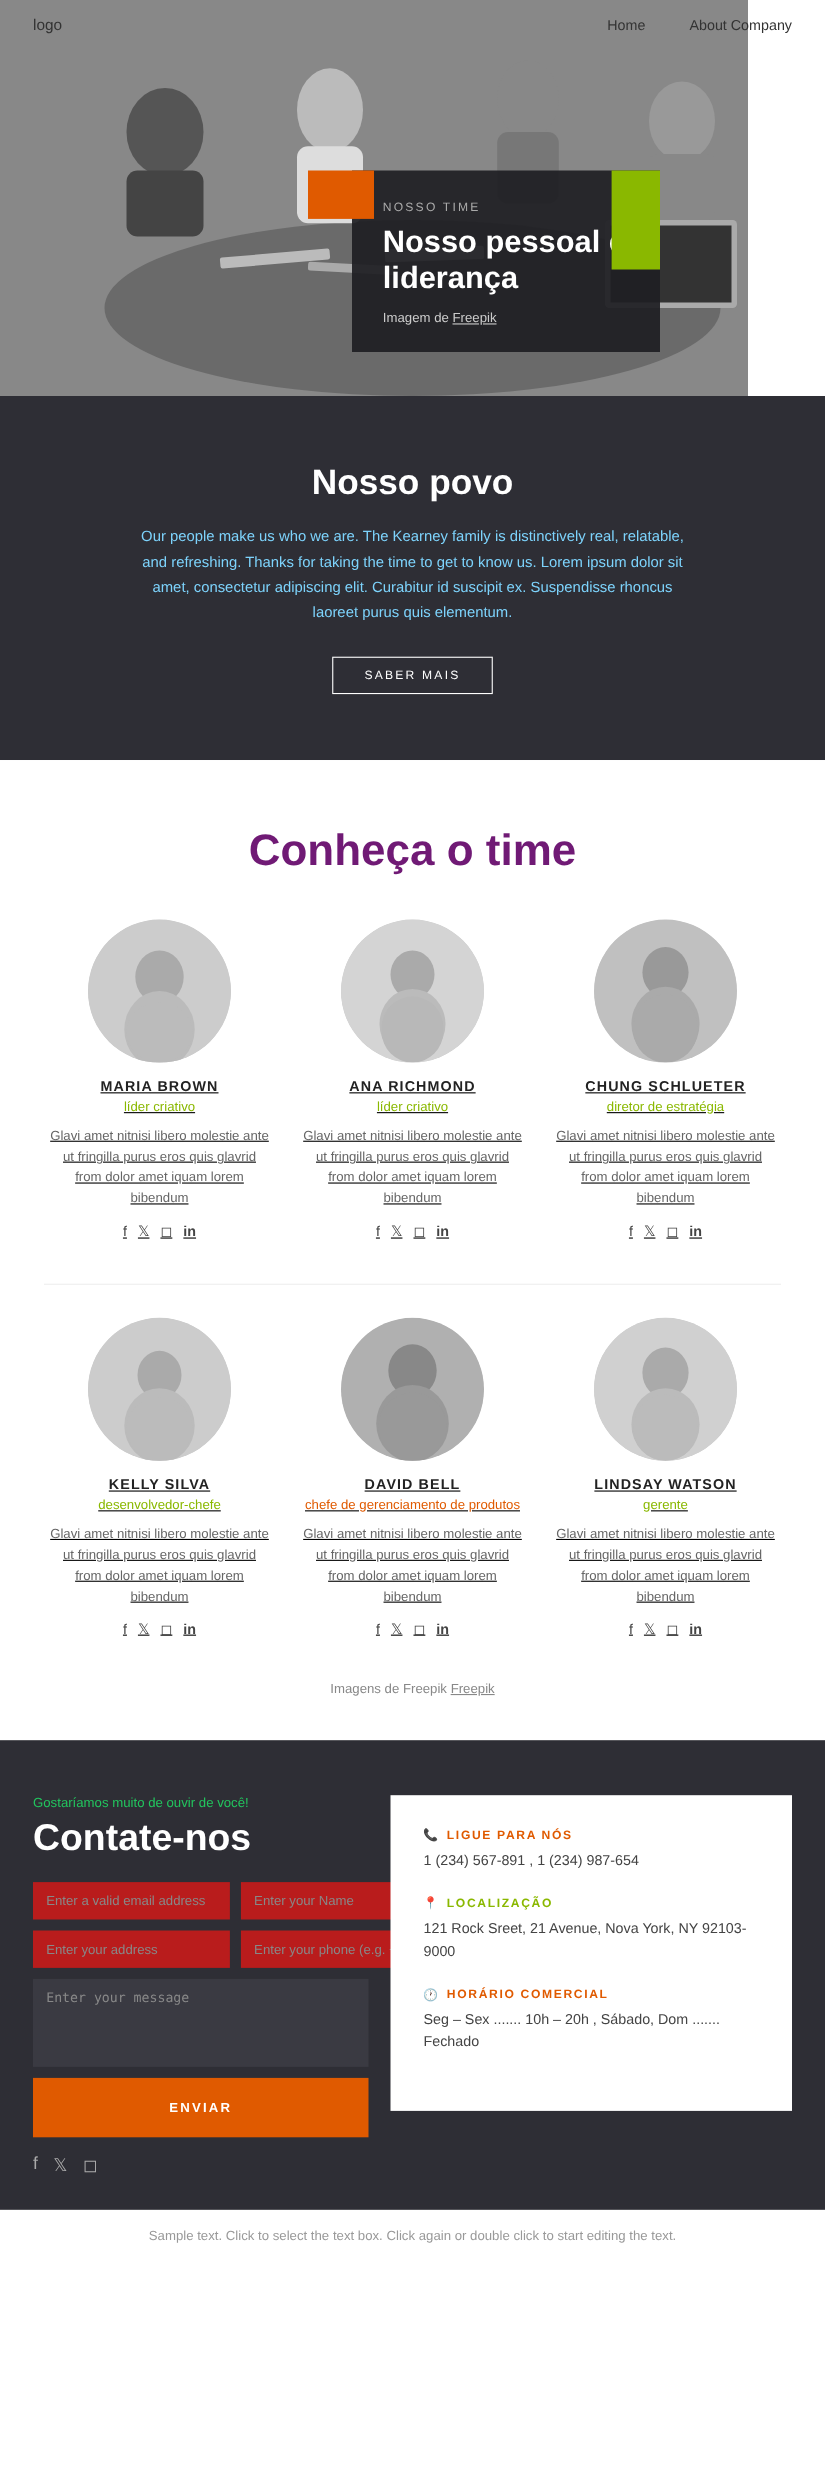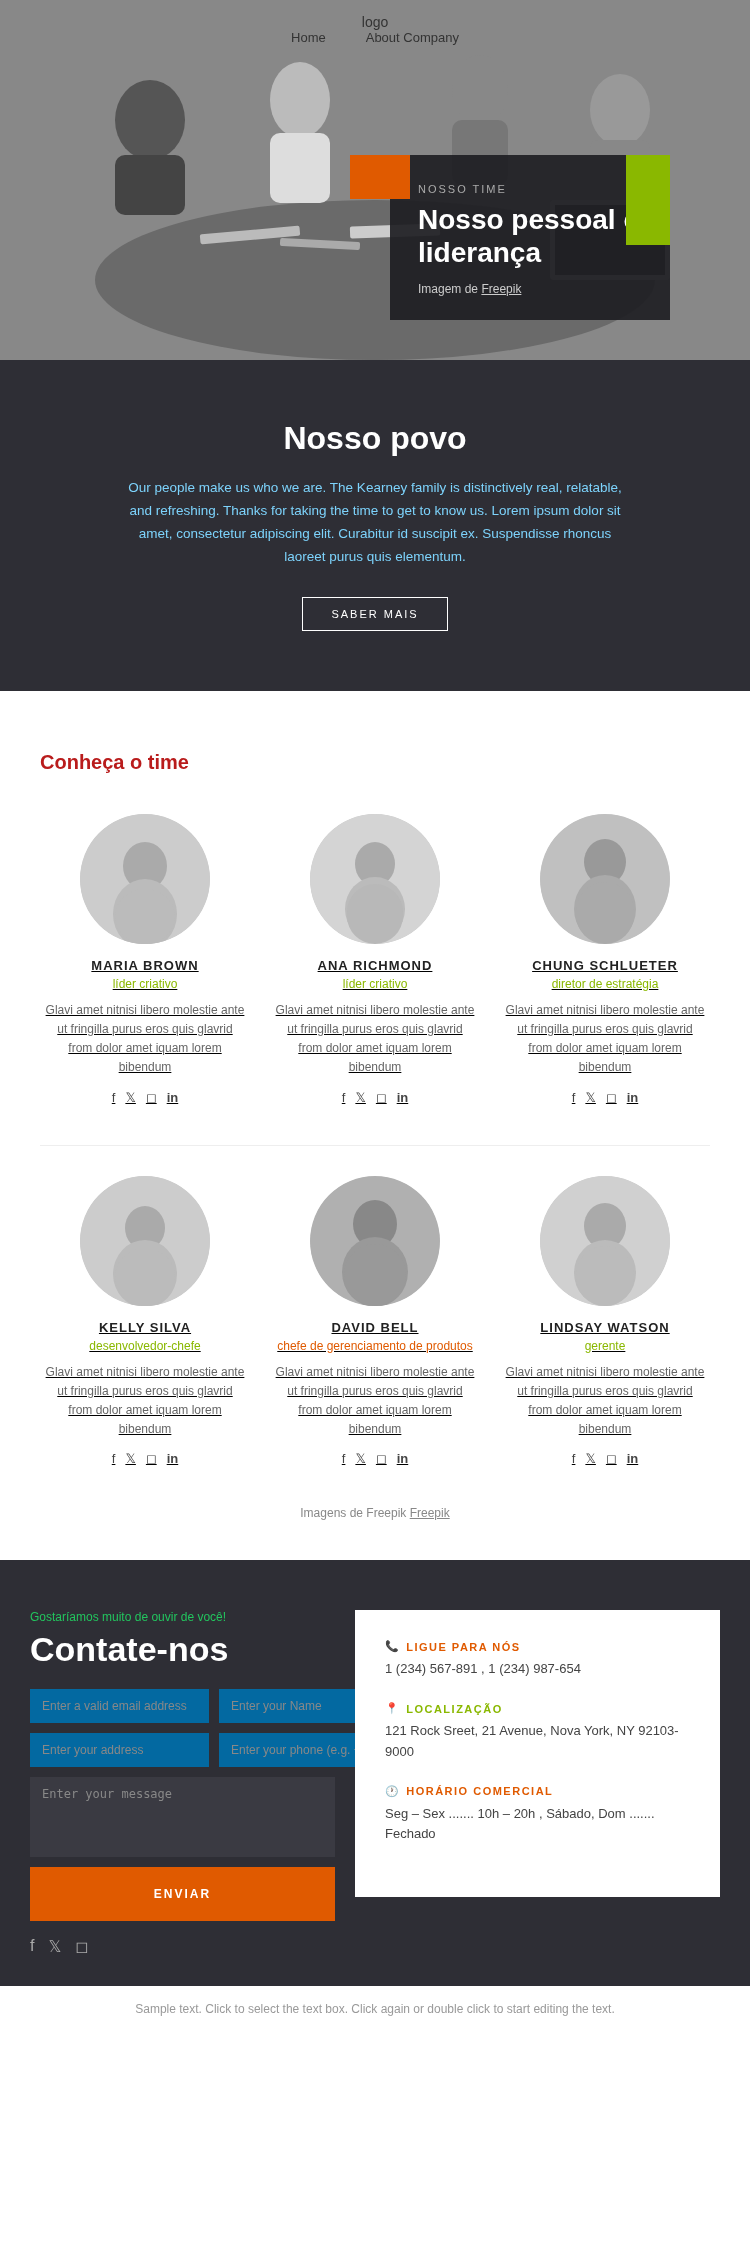"logo" nav { flex-direction: column -> none }
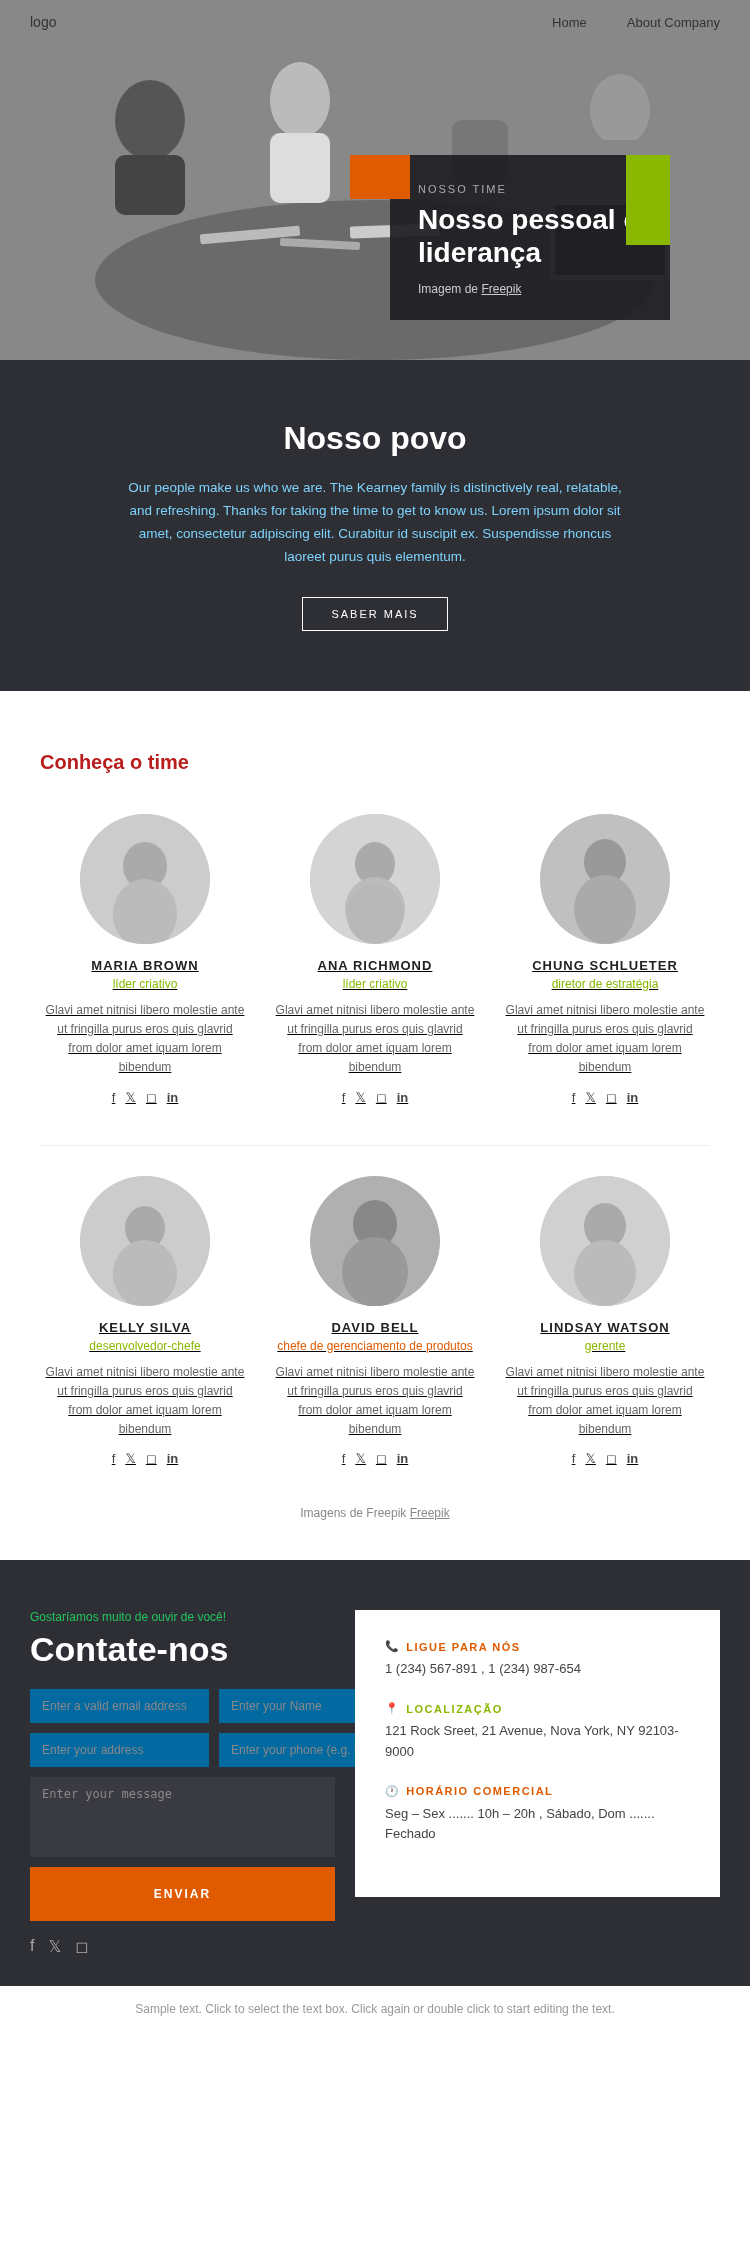"NOSSO TIME" .hero { width: 750px -> 680px }
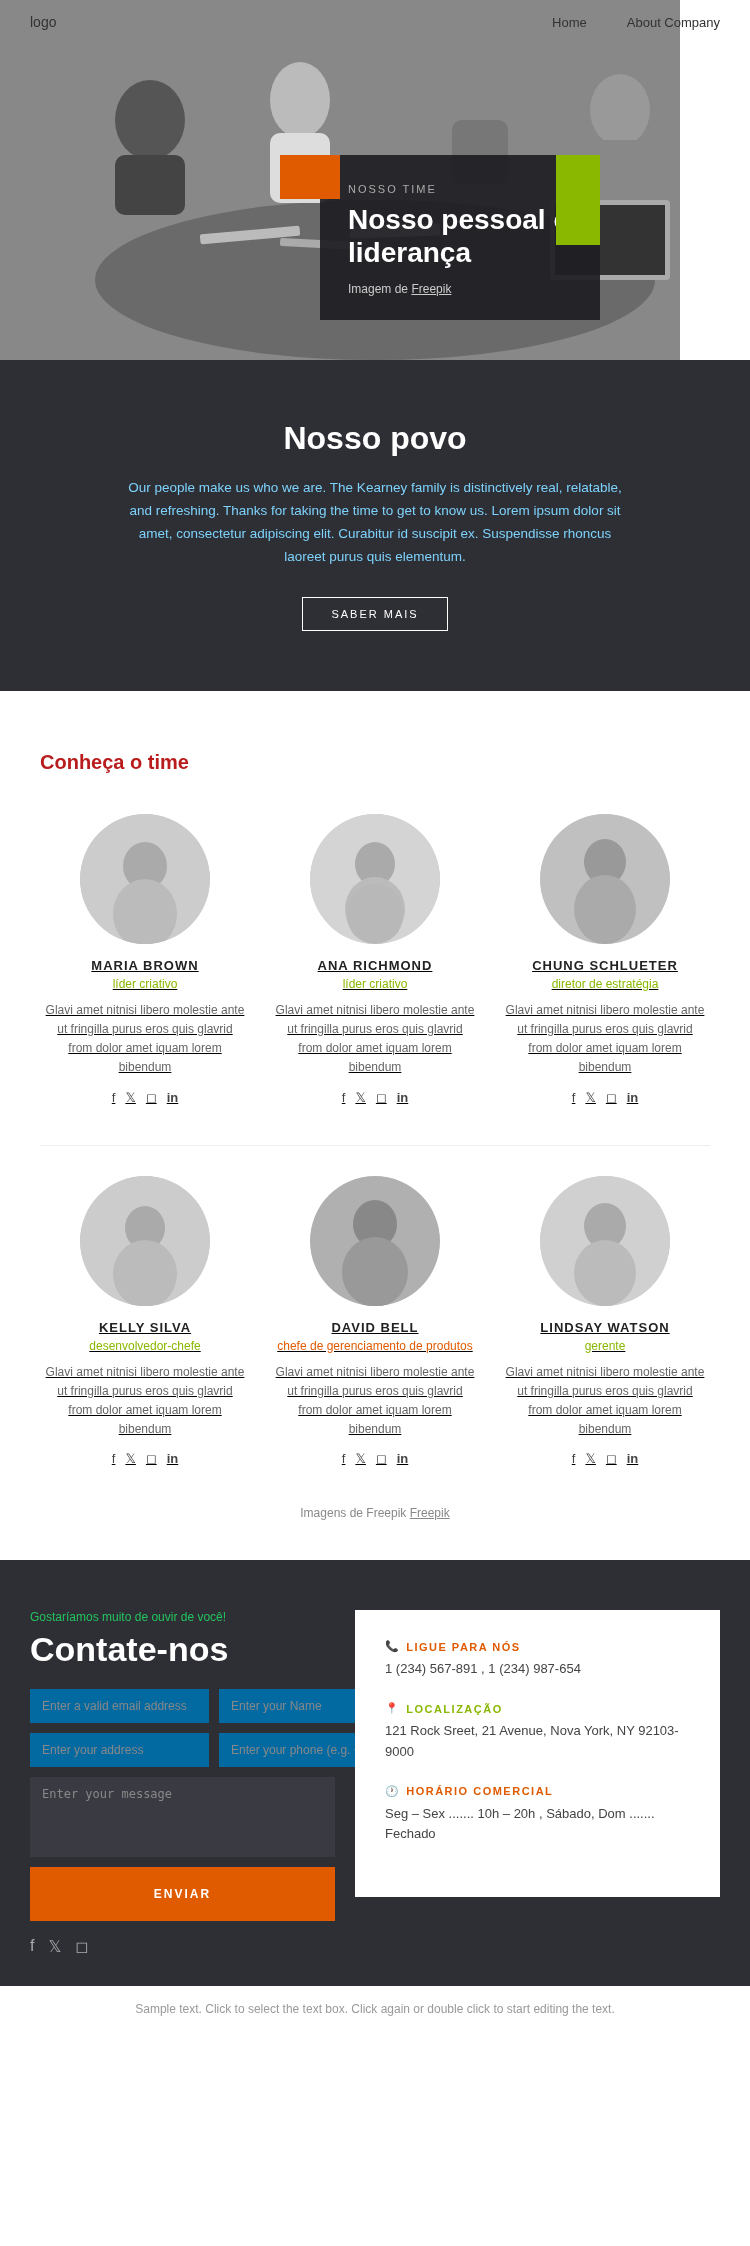"Conheça o time" .section-team h2 { color: #b91c1c -> #701a75; font-size: 20px -> 40px; text-align: none -> center }
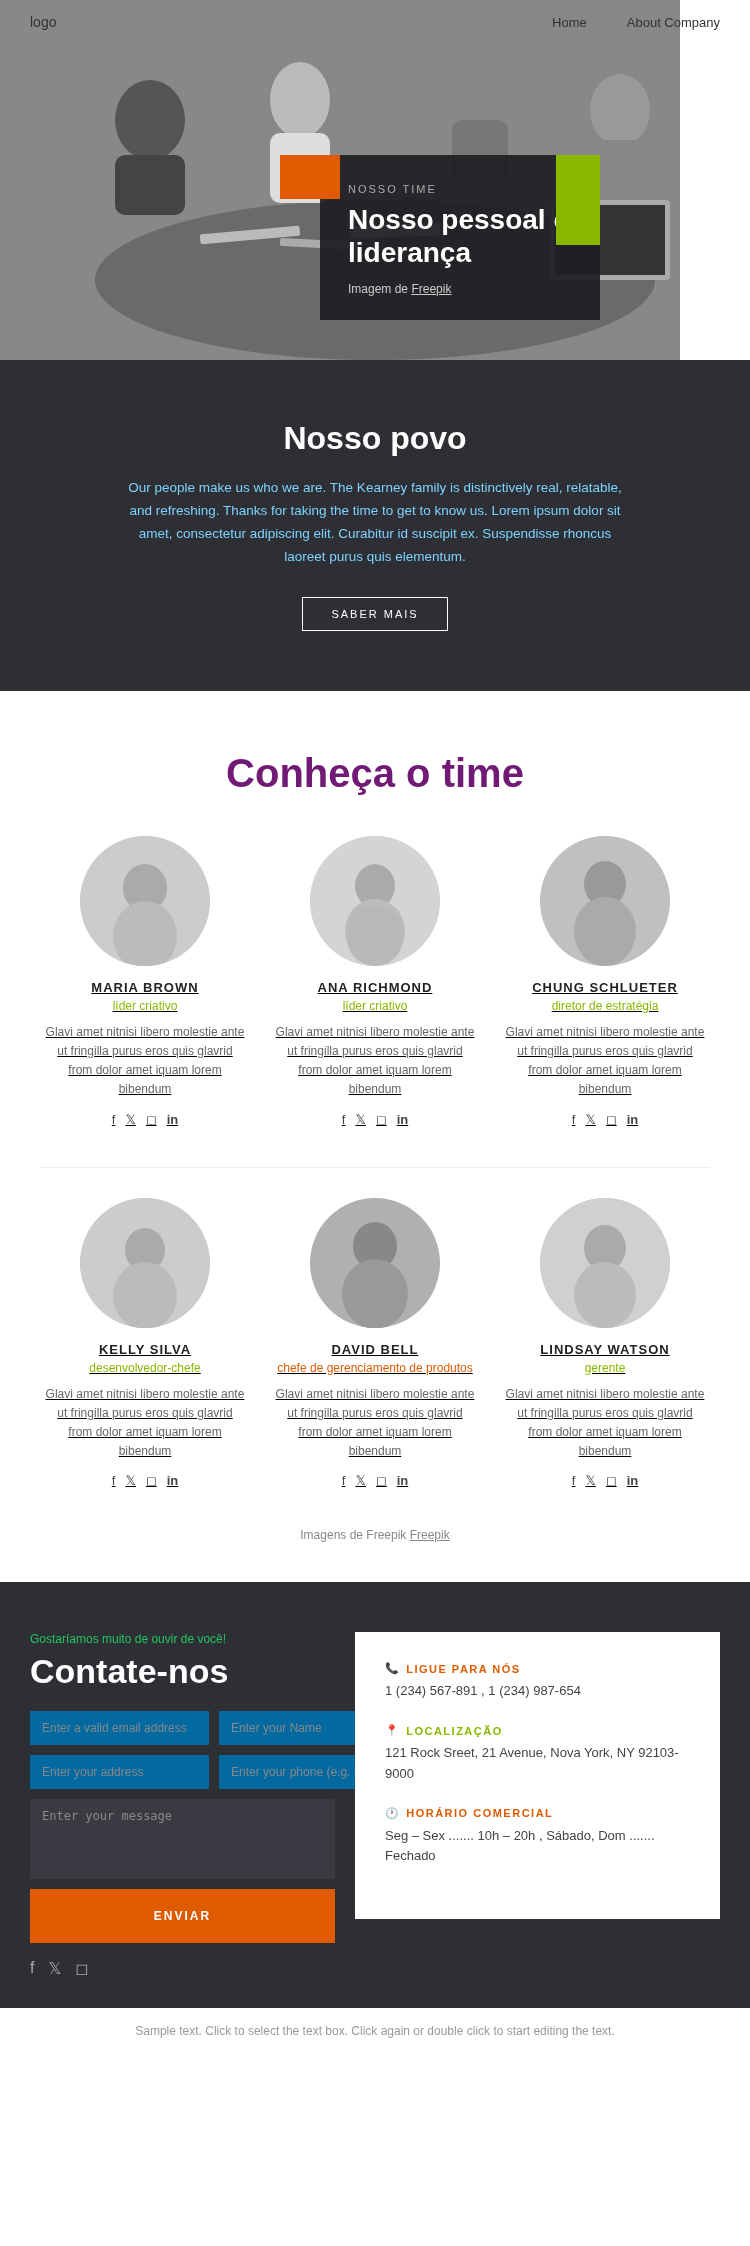"Enter a valid email address" .form-input { background: #0369a1 -> #b91c1c }
